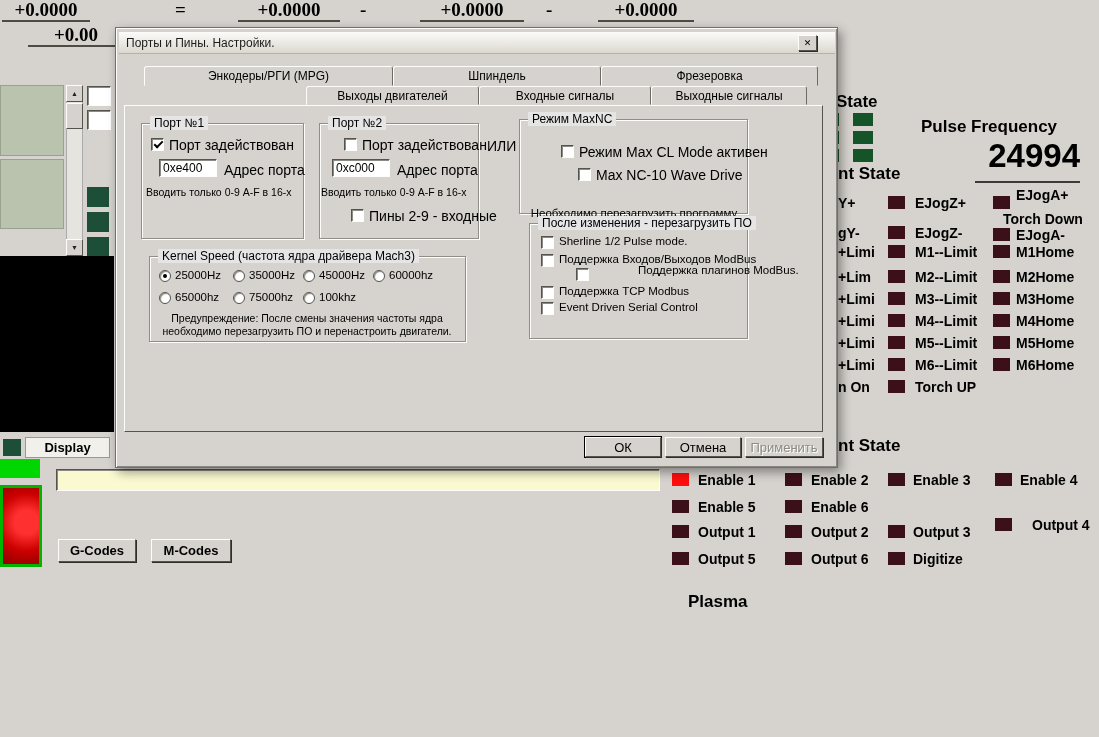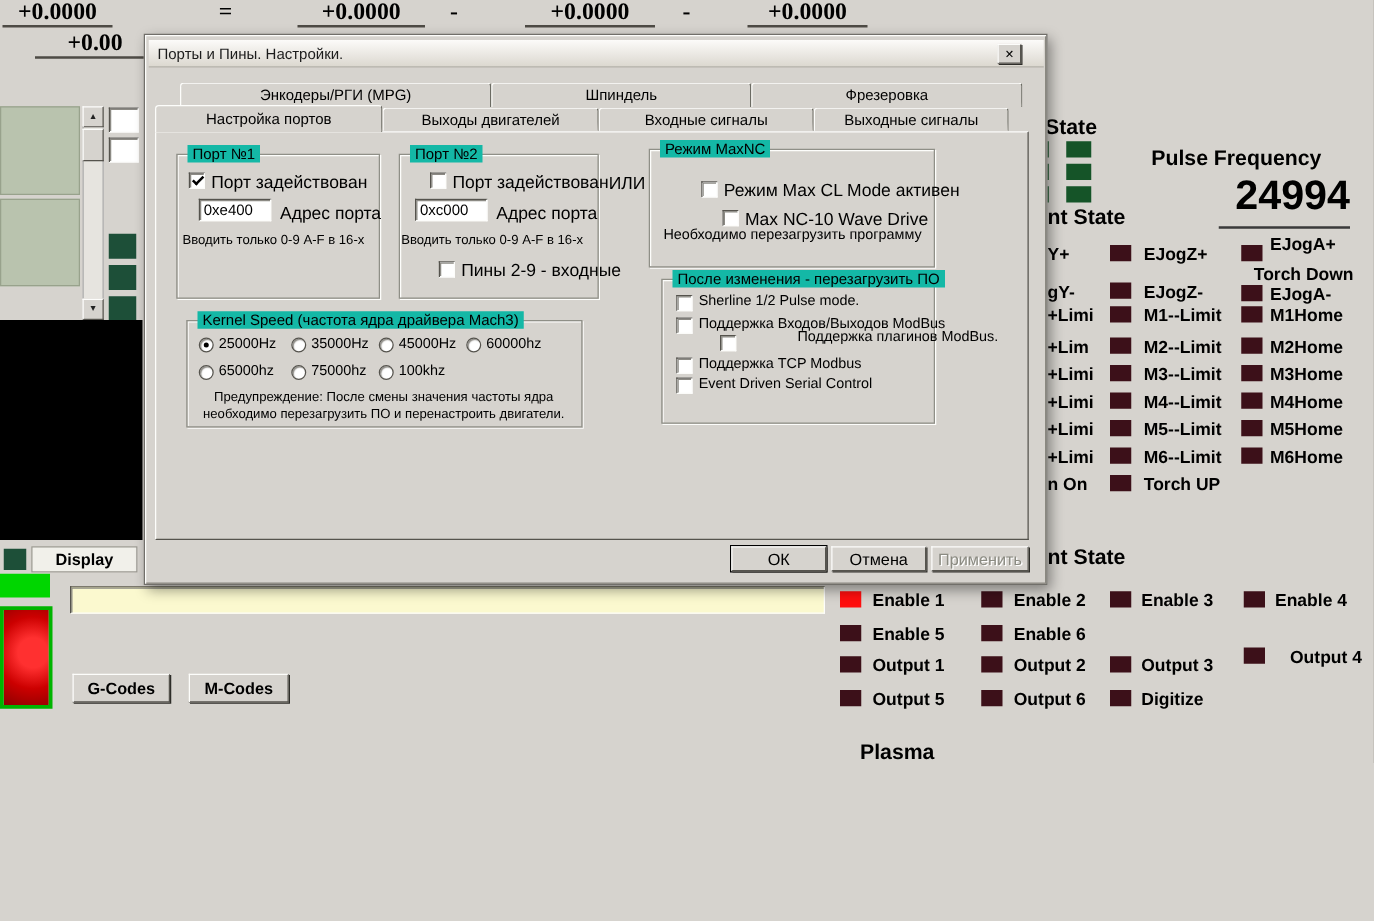"Настройка портов" div.tab { html: <div> <span>Настройка портов</span> </div> -> none }
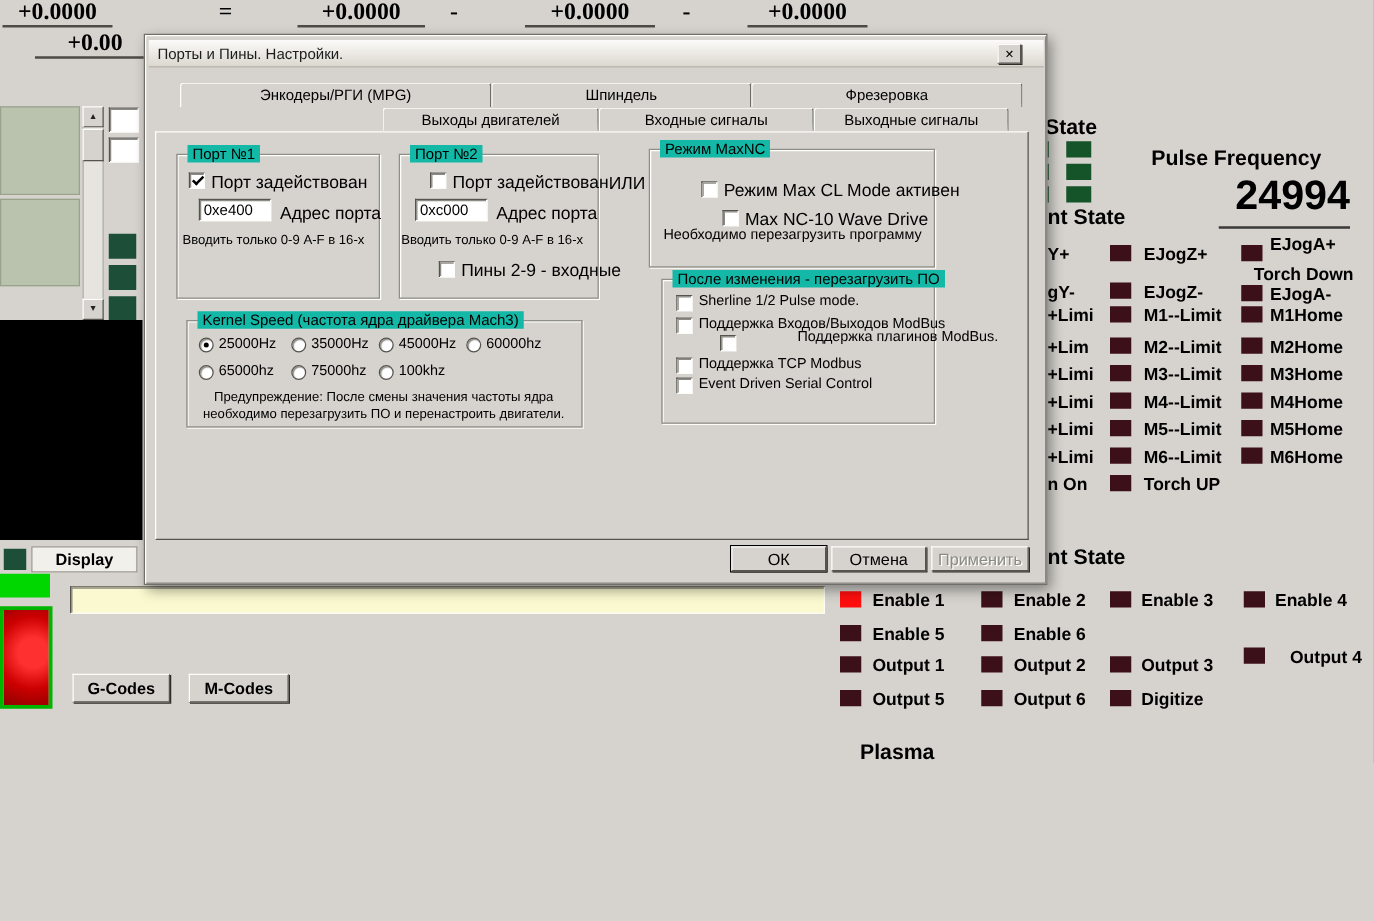"Порт №1" .legend { background: #14b8a6 -> #e5e5e5 }
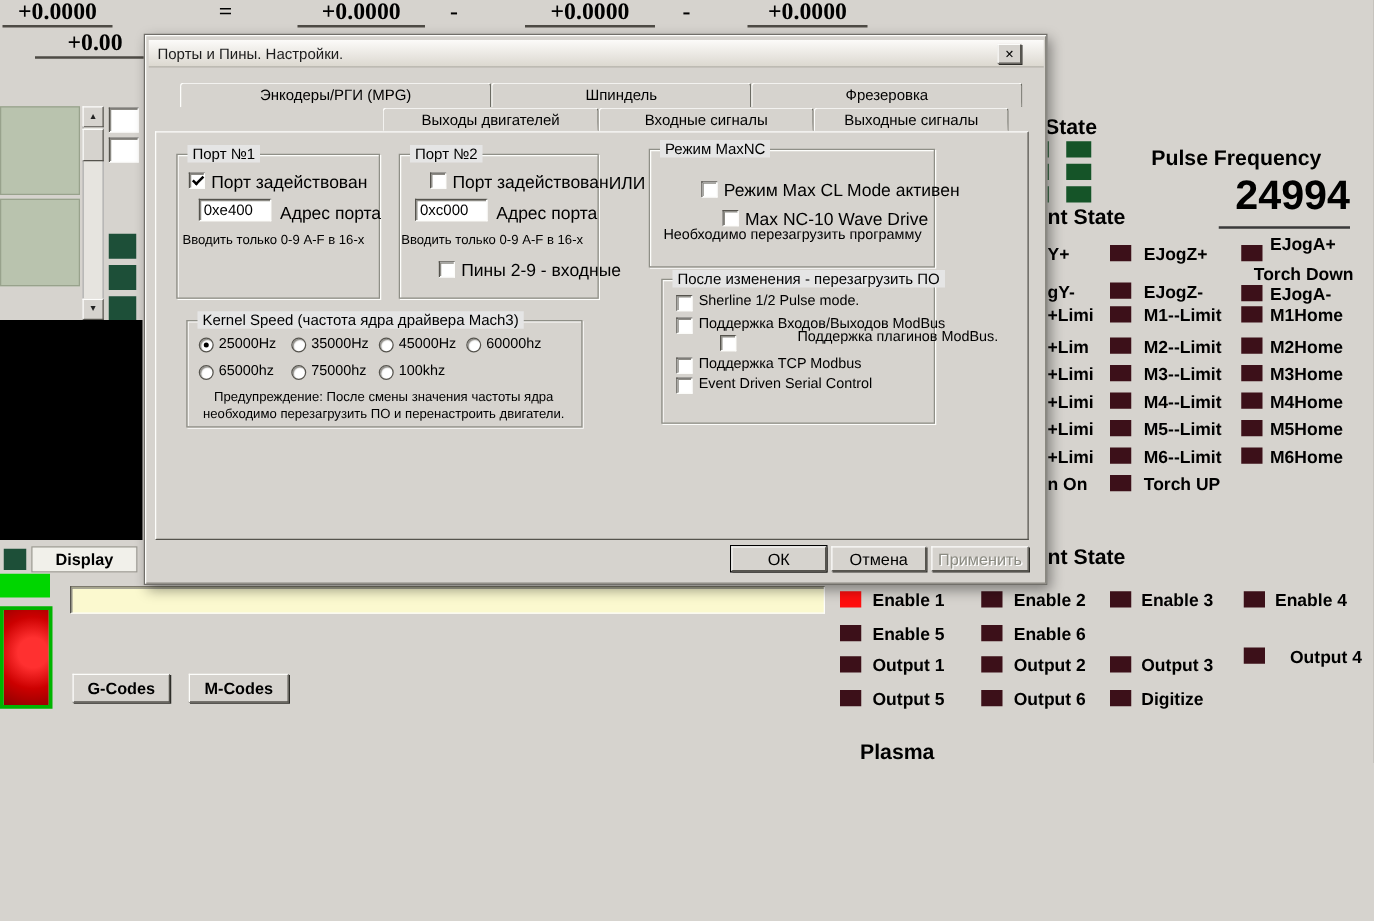"Необходимо перезагрузить программу" div.clabel { top: 154px -> 179px }
